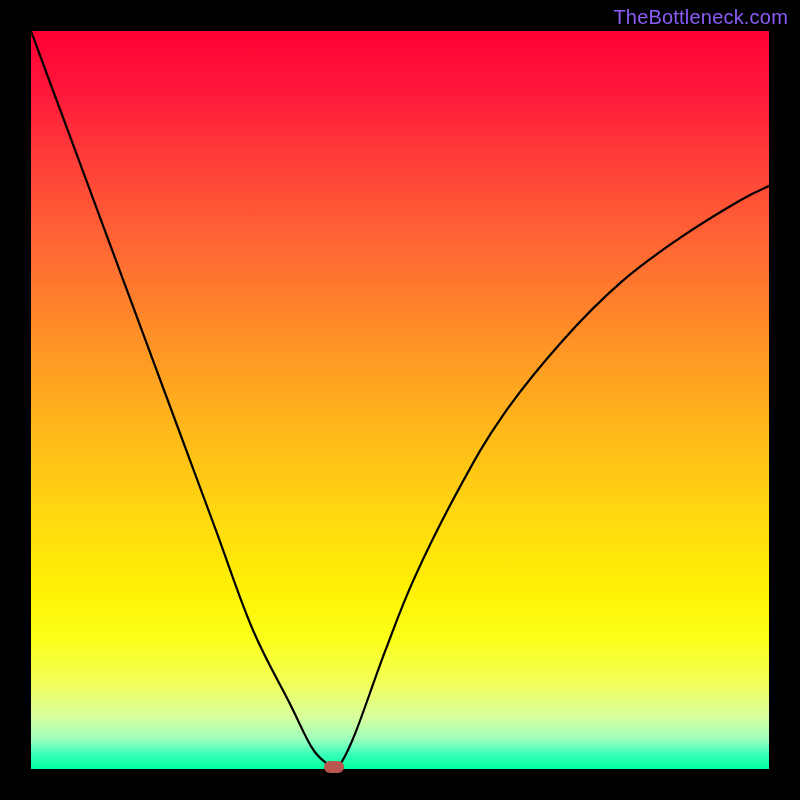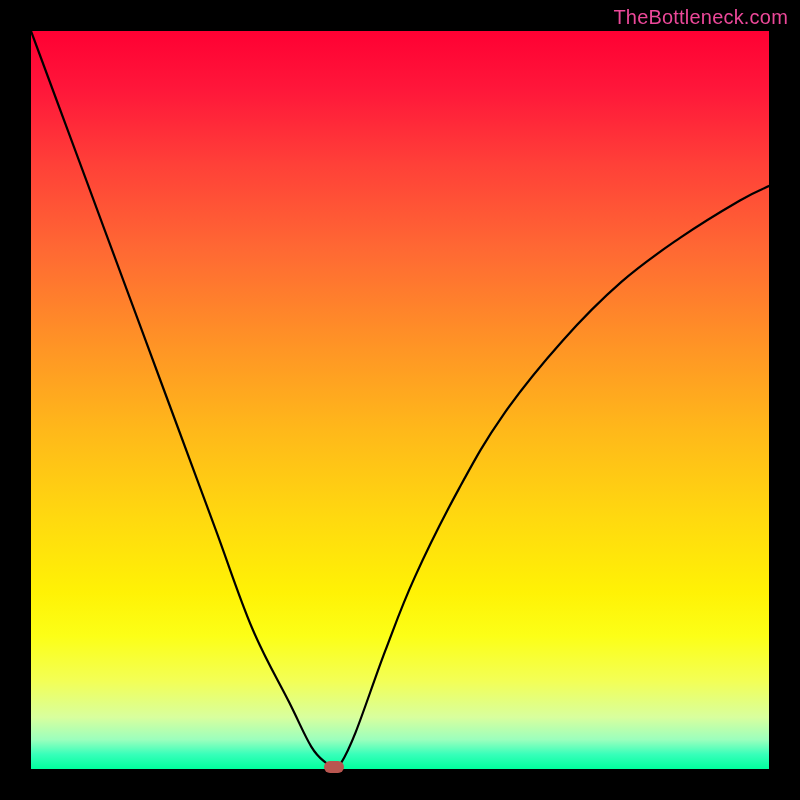"TheBottleneck.com" .watermark { color: #ec4899 -> #8b5cf6 }
